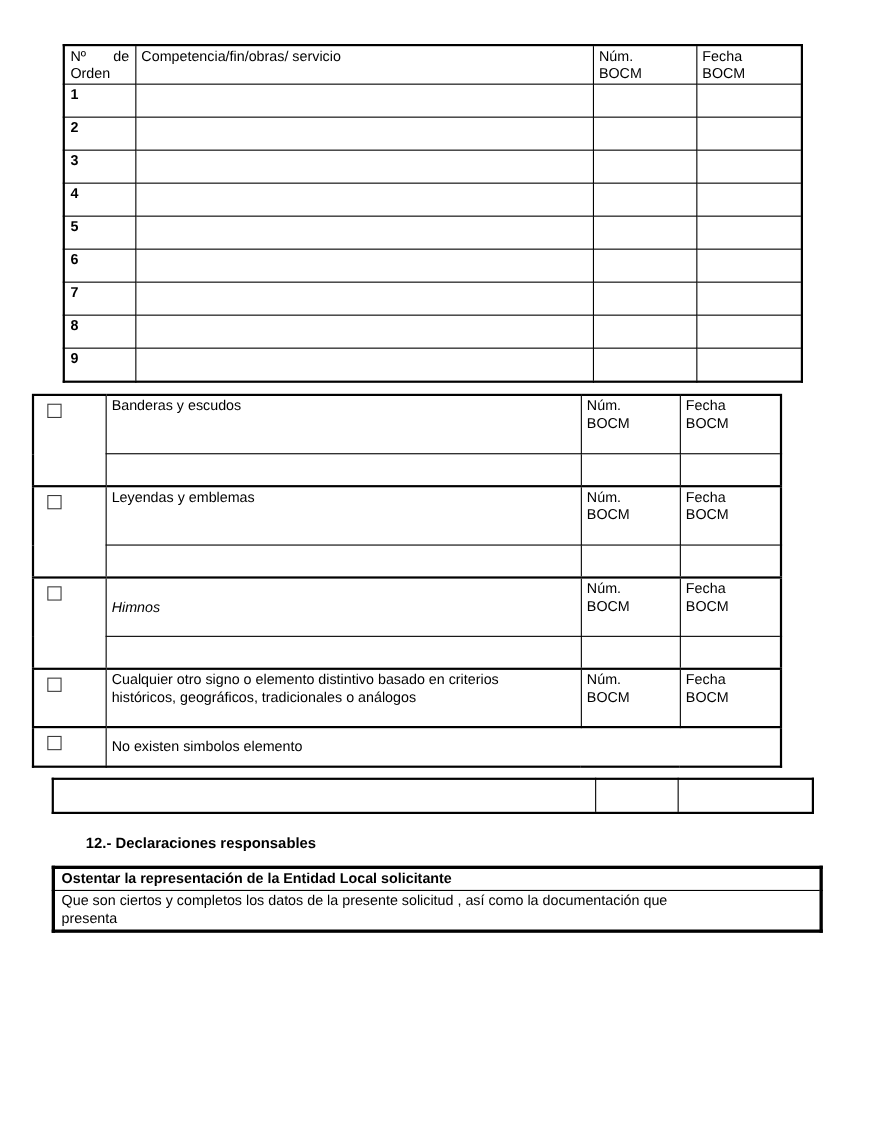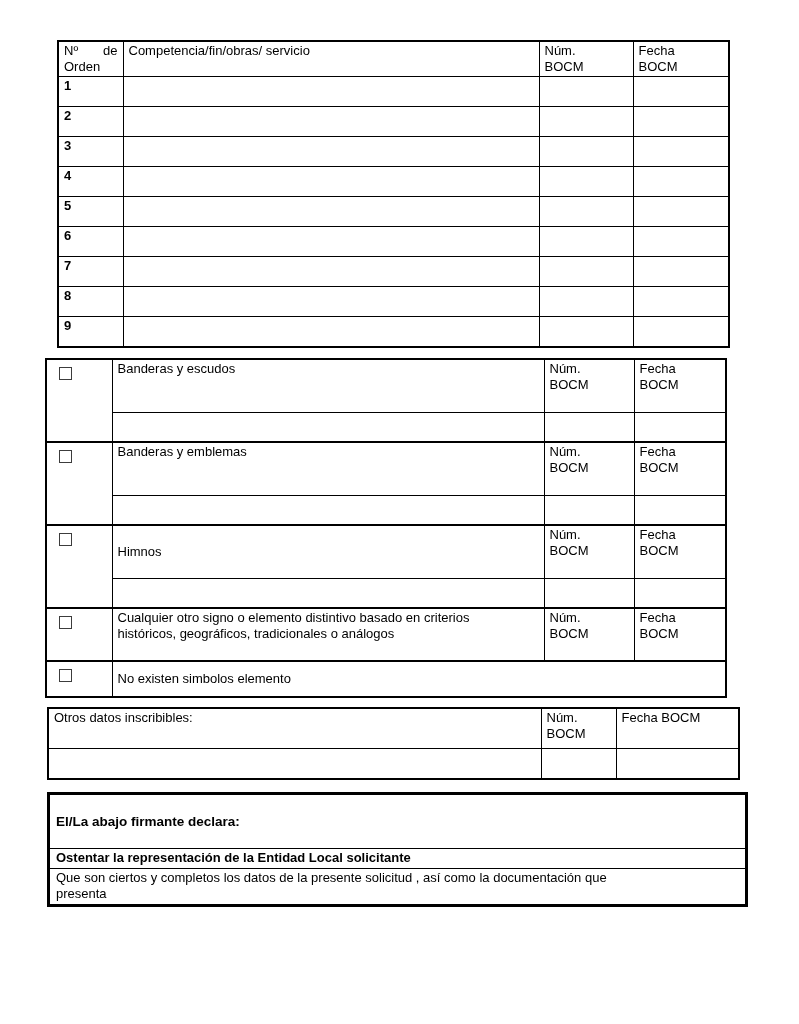"Banderas y escudos" .t-simb { margin: 10px 0 0 45px -> 10px 0 0 29px }
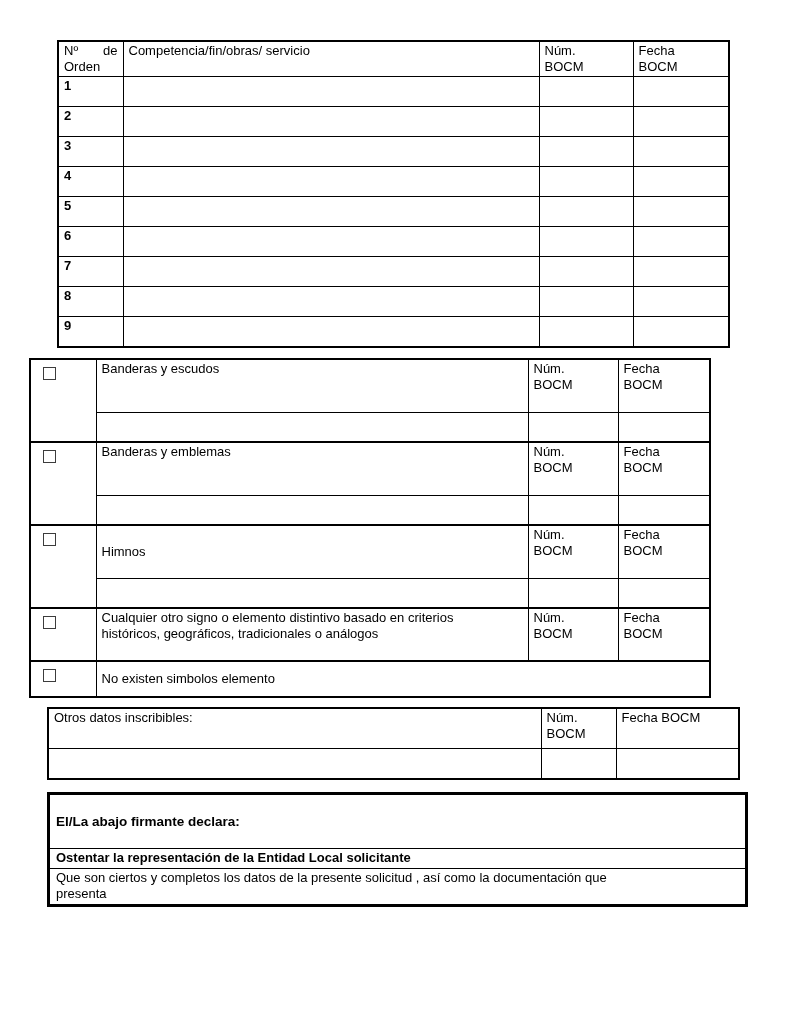"Banderas y emblemas" td { text: Banderas -> Leyendas }
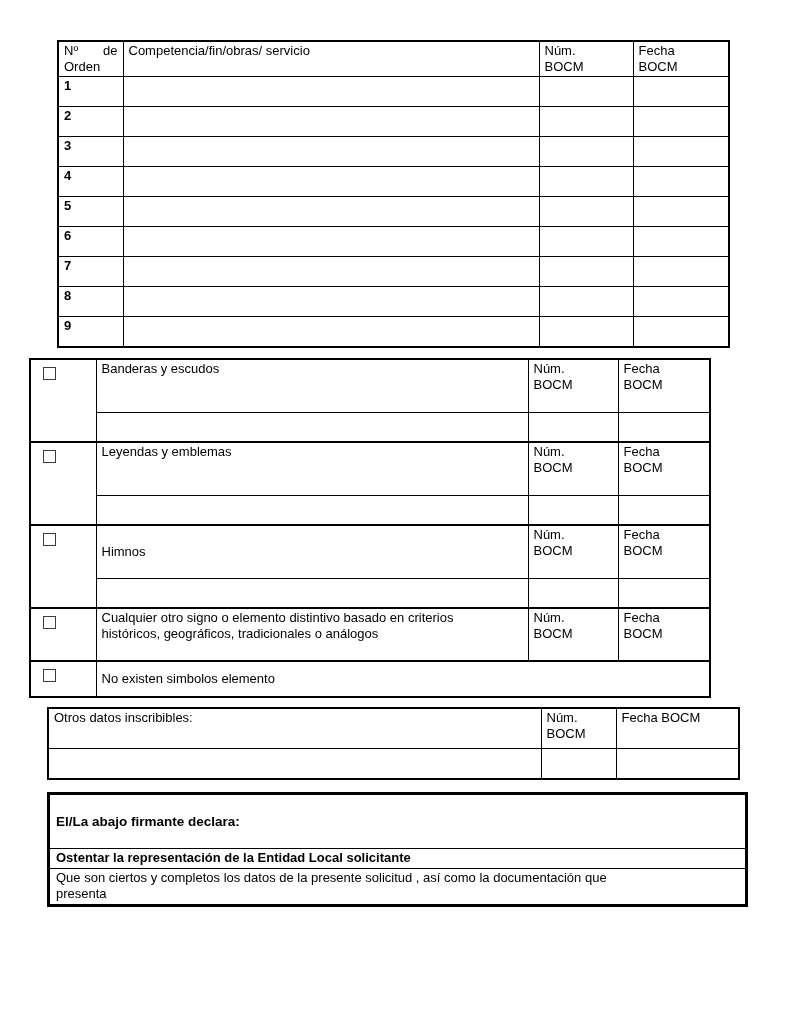"Himnos" .t-simb td.mid { font-style: none -> italic }
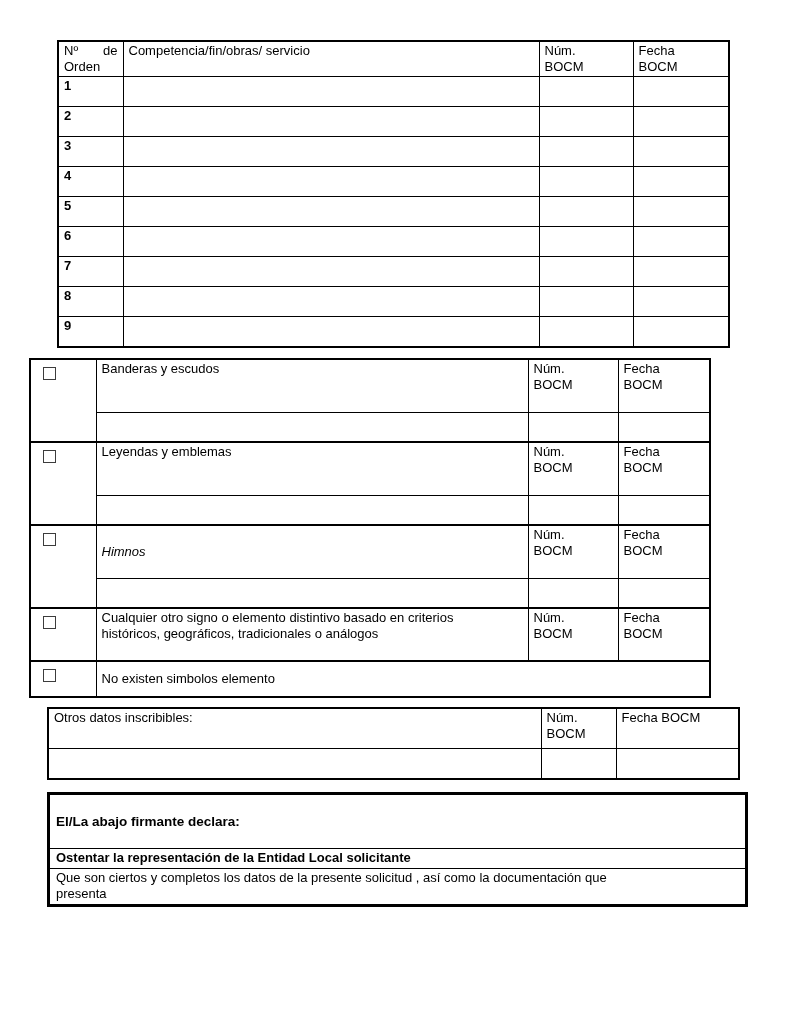"Otros datos inscribibles:" tr.hdr { html: <tr> <td>Otros datos inscribibles:</td> <td>Núm. BOCM</td> <td>Fecha BOCM</td> </tr> -> none }
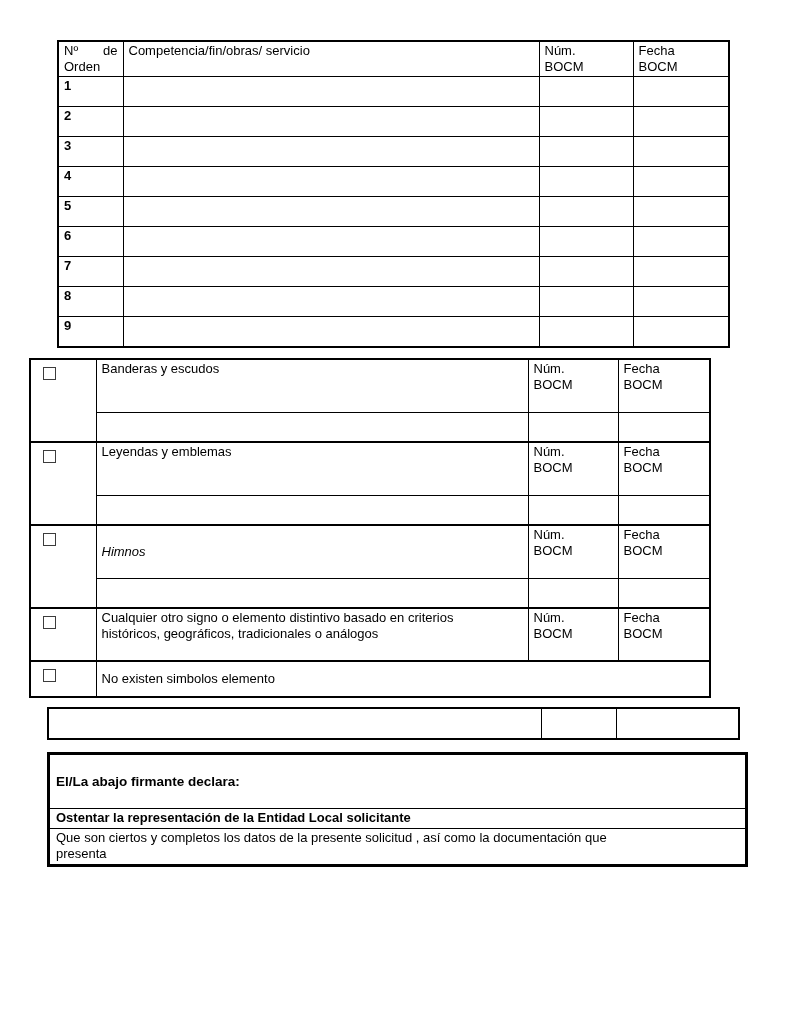"12.- Declaraciones responsables" div.sec-h { html: none -> <div>12.- Declaraciones responsables</div> }
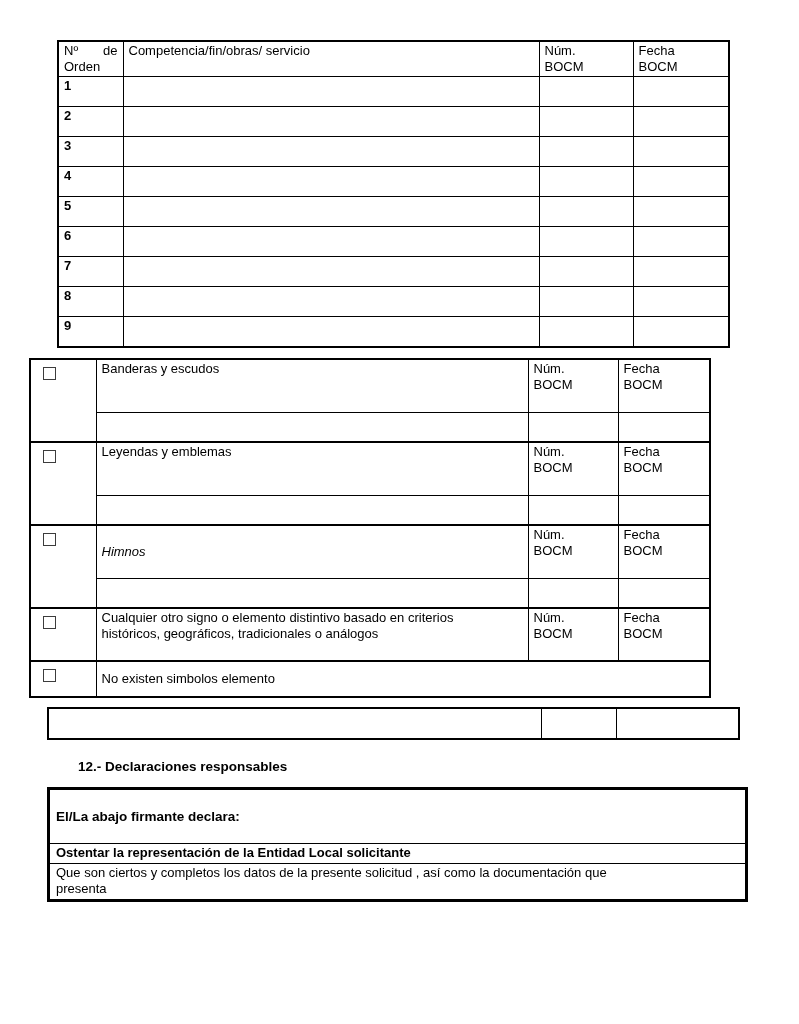"El/La abajo firmante declara:" tr { html: <tr> <td>El/La abajo firmante declara:</td> </tr> -> none }
